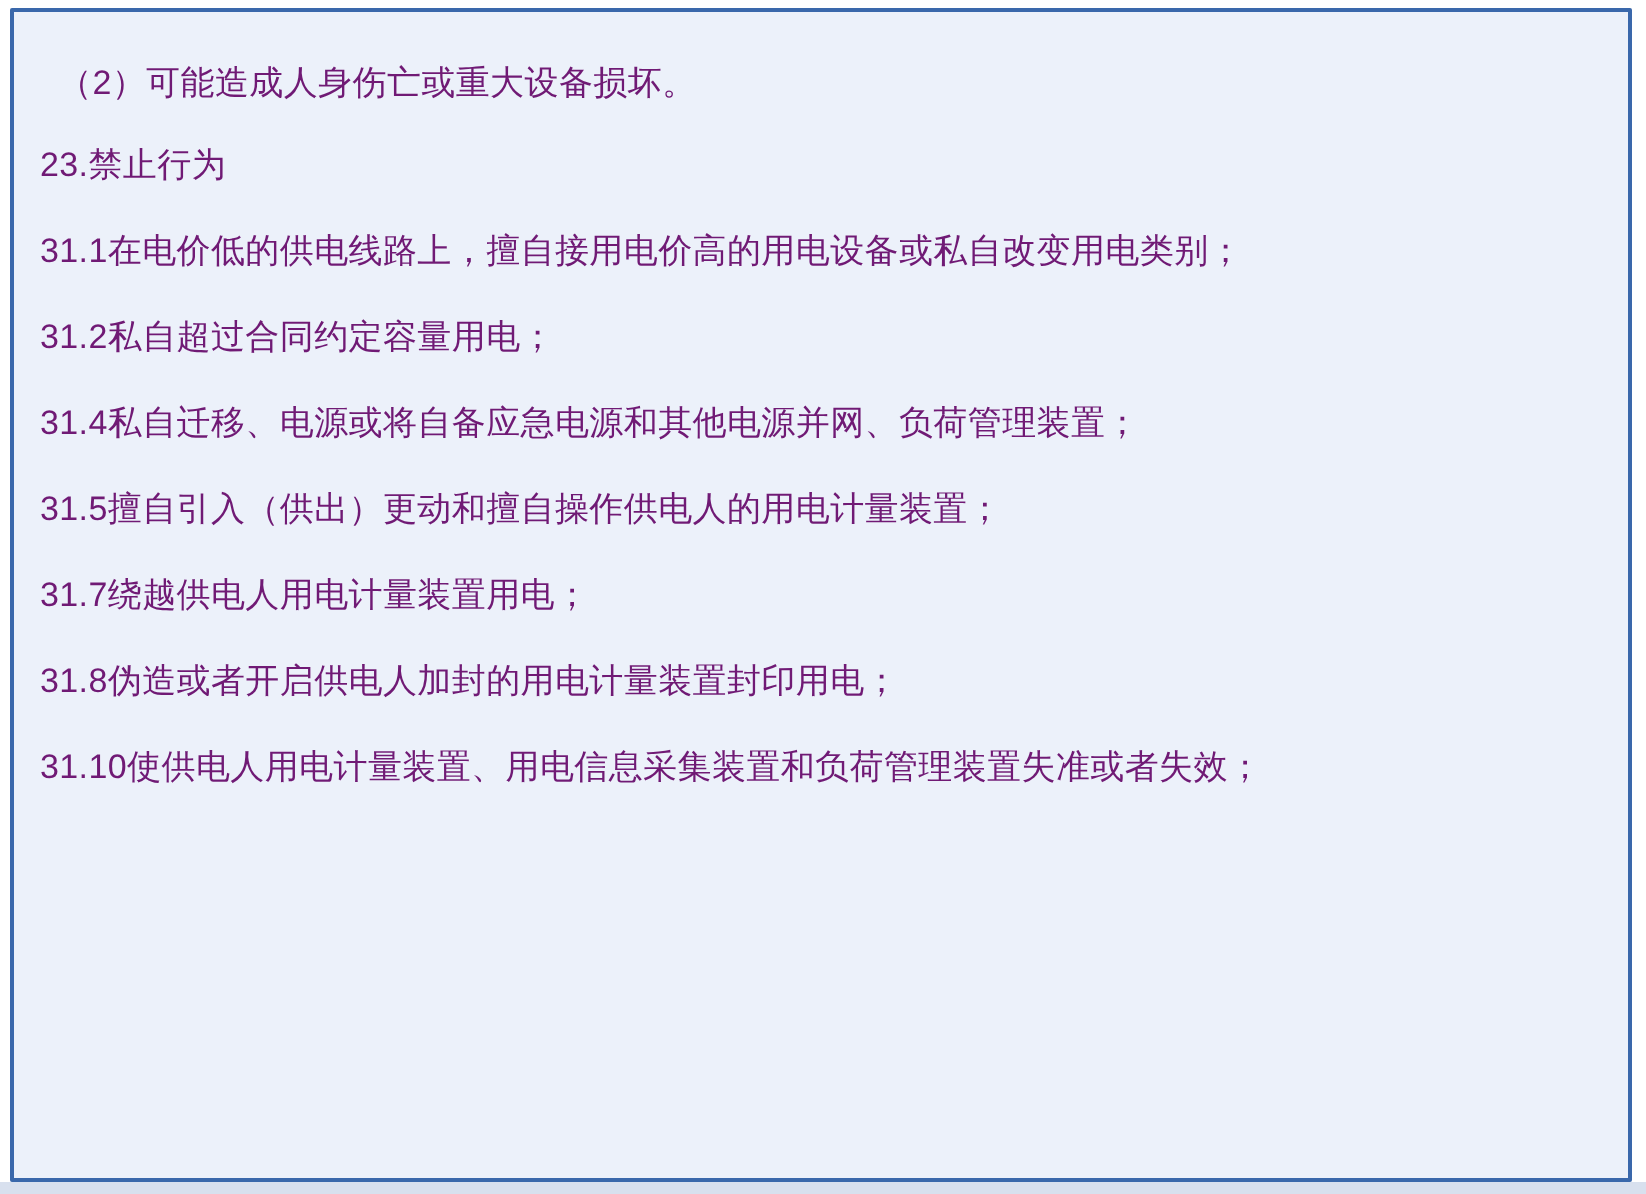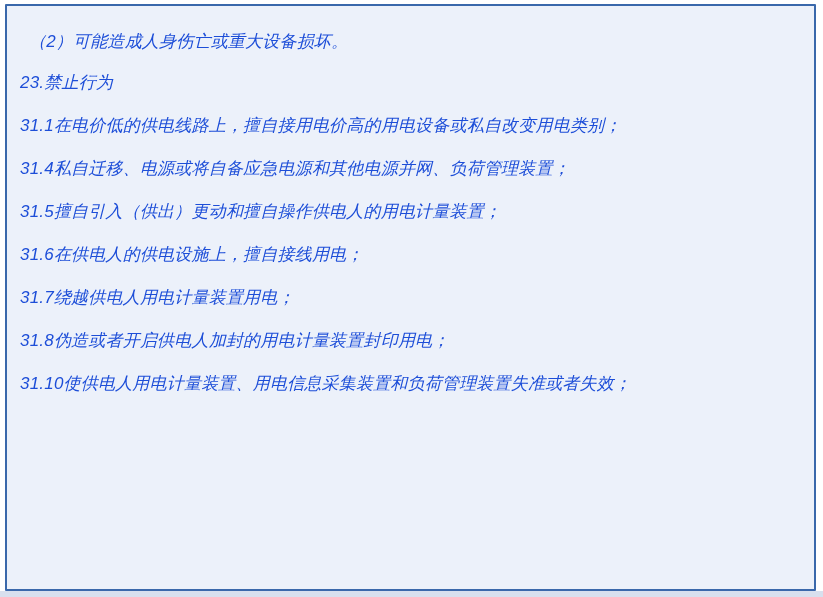"（2）可能造成人身伤亡或重大设备损坏。" .line { color: #1d4ed8 -> #701a75; font-style: italic -> none }
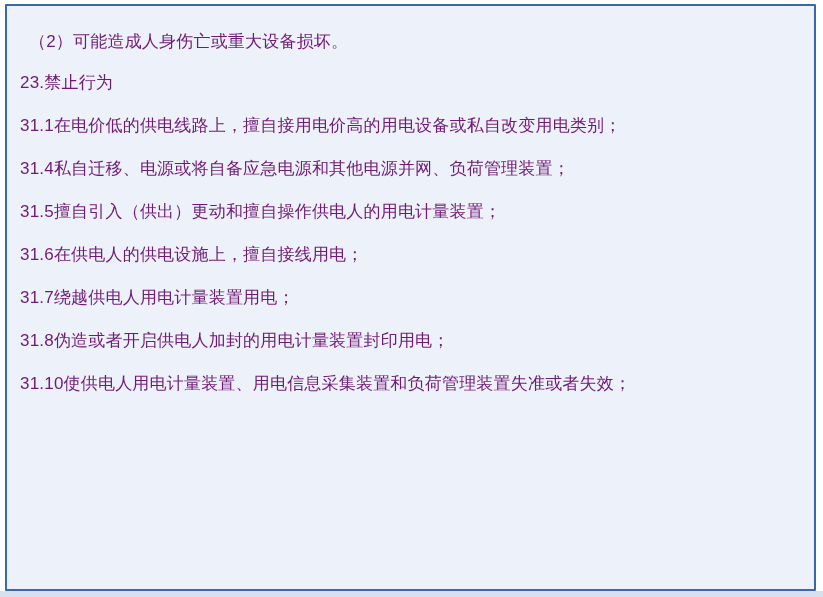"31.2私自超过合同约定容量用电；" div.line { html: none -> <div>31.2私自超过合同约定容量用电；</div> }
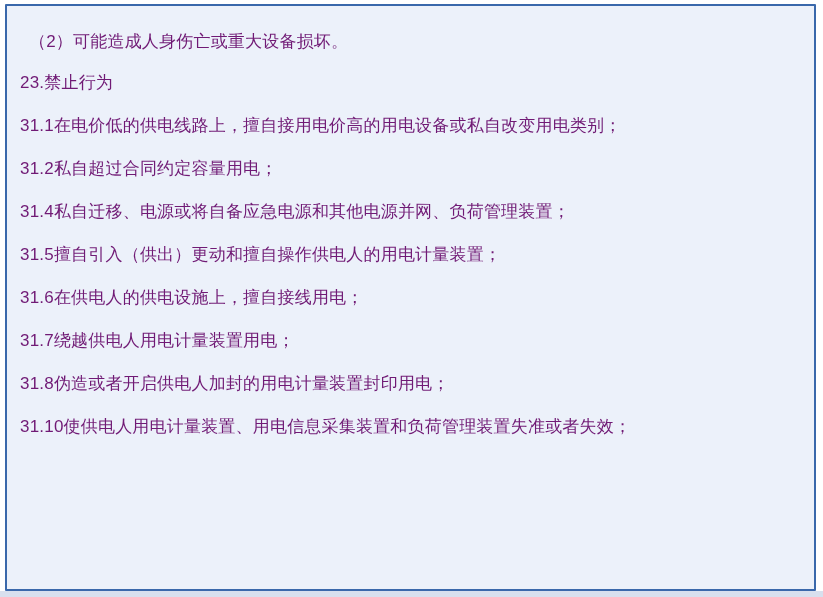"31.6在供电人的供电设施上，擅自接线用电；" div.line { html: <div>31.6在供电人的供电设施上，擅自接线用电；</div> -> none }
